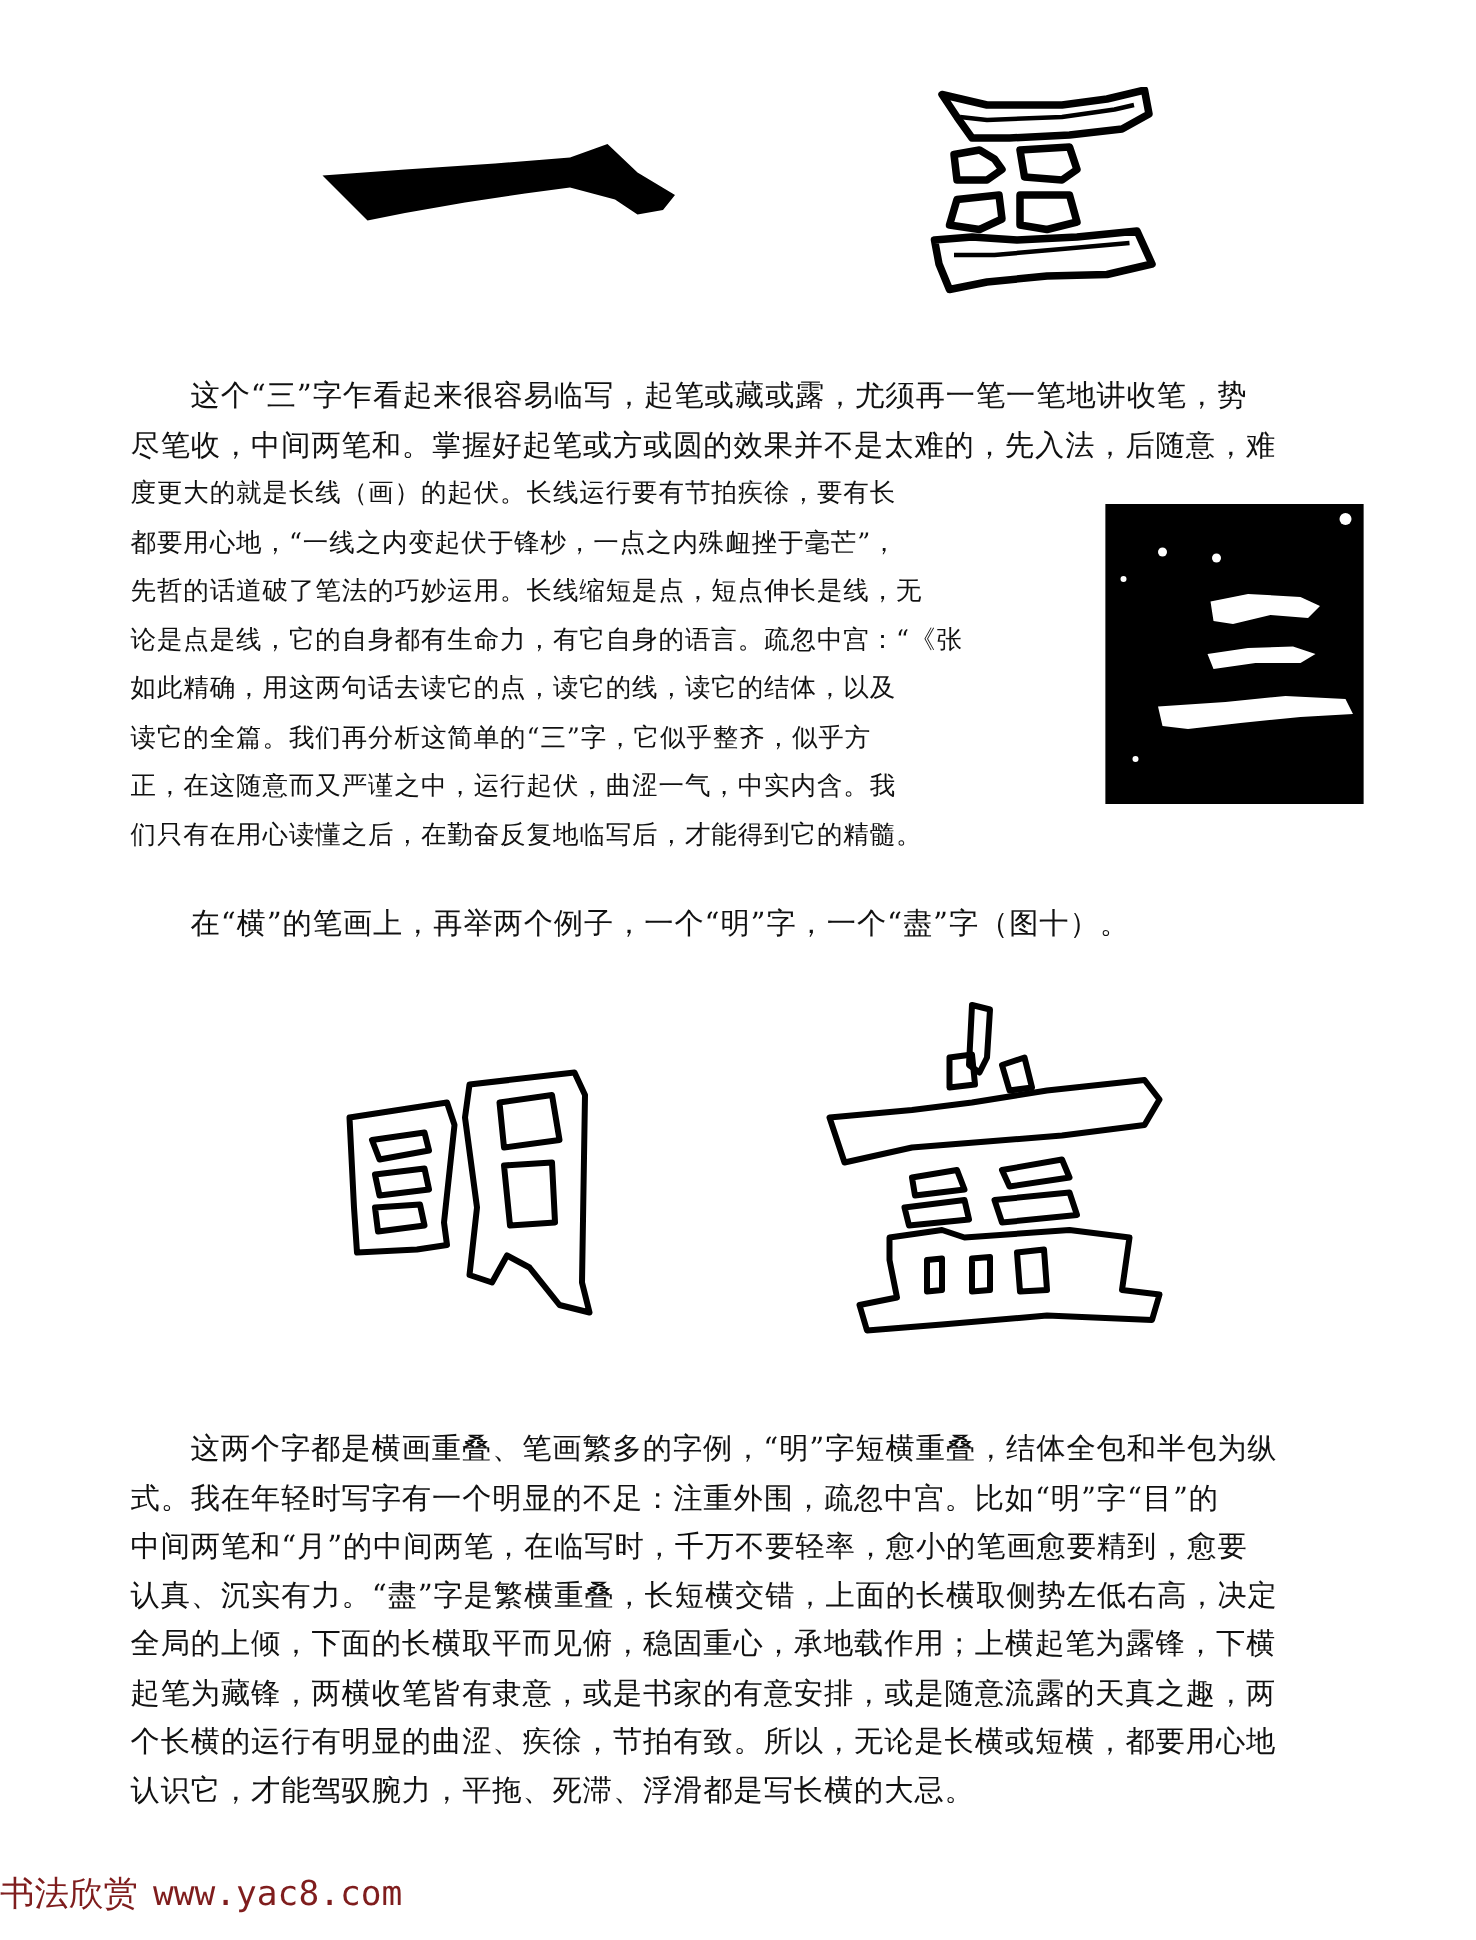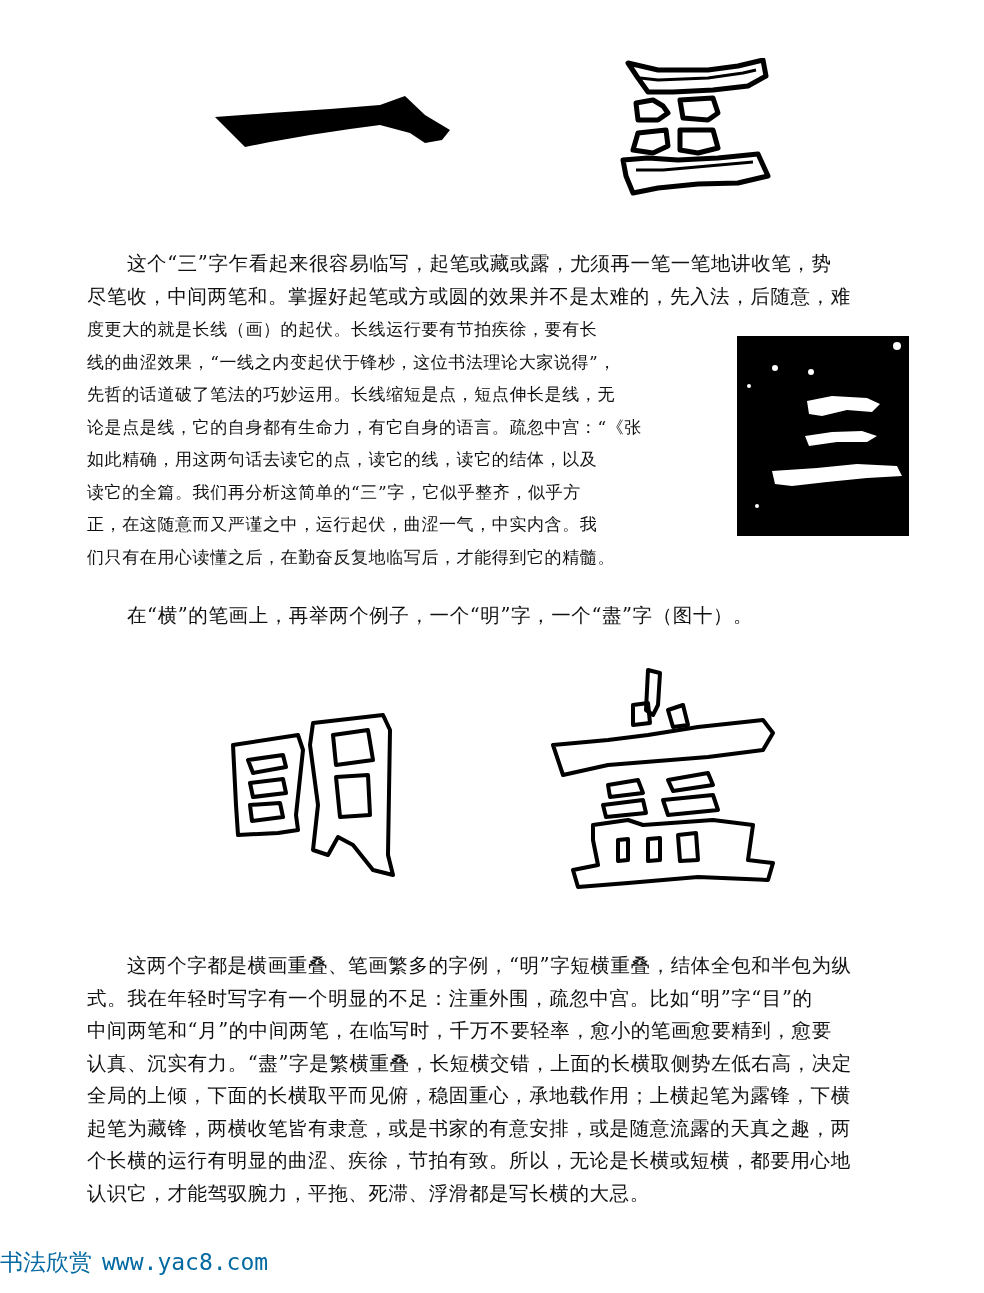"线的曲涩效果，“一线之内变起伏于锋杪，这位书法理论大家说得”，" span.line { text: 线的曲涩效果，“一线之内变起伏于锋杪，这位书法理论大家说得 -> 都要用心地，“一线之内变起伏于锋杪，一点之内殊衄挫于毫芒 }
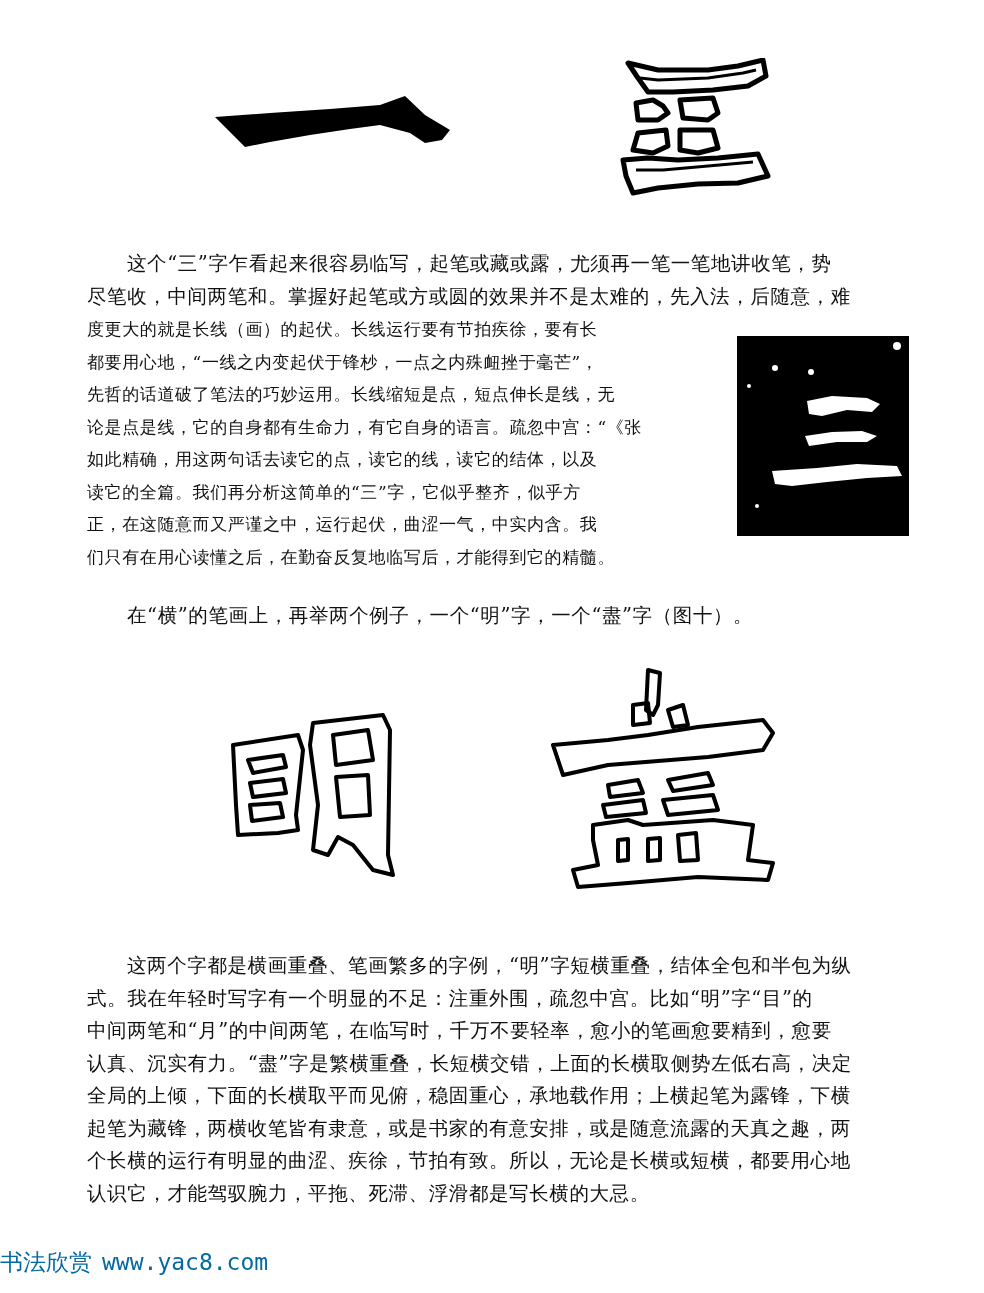"书法欣赏 www.yac8.com" .footer-watermark { color: #0369a1 -> #7f1d1d }
